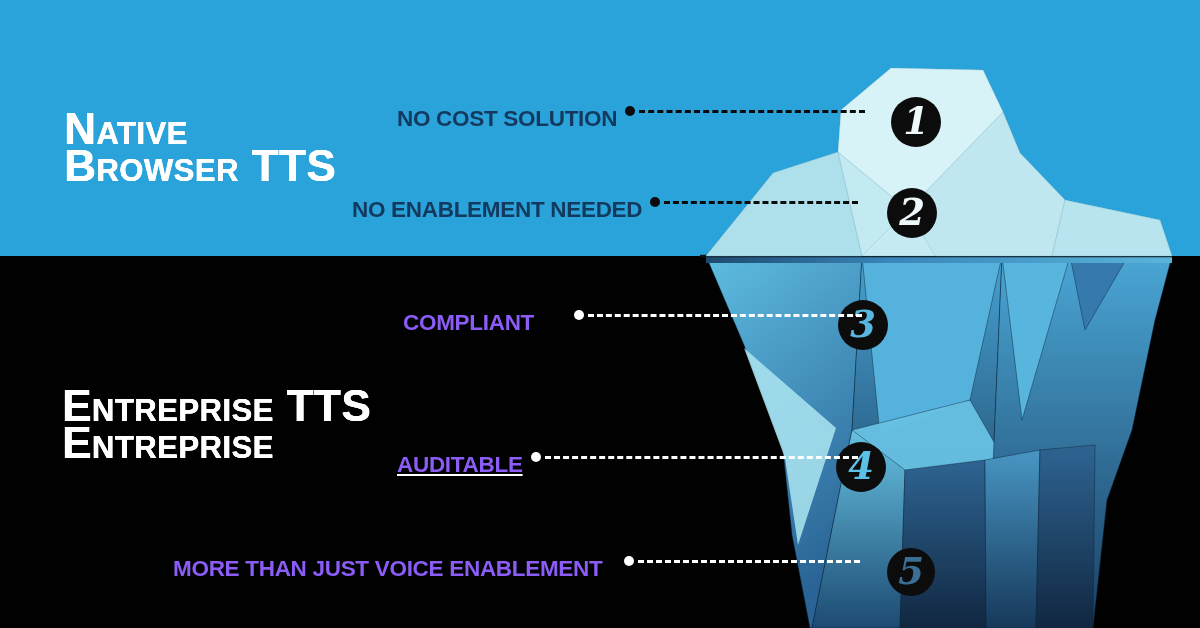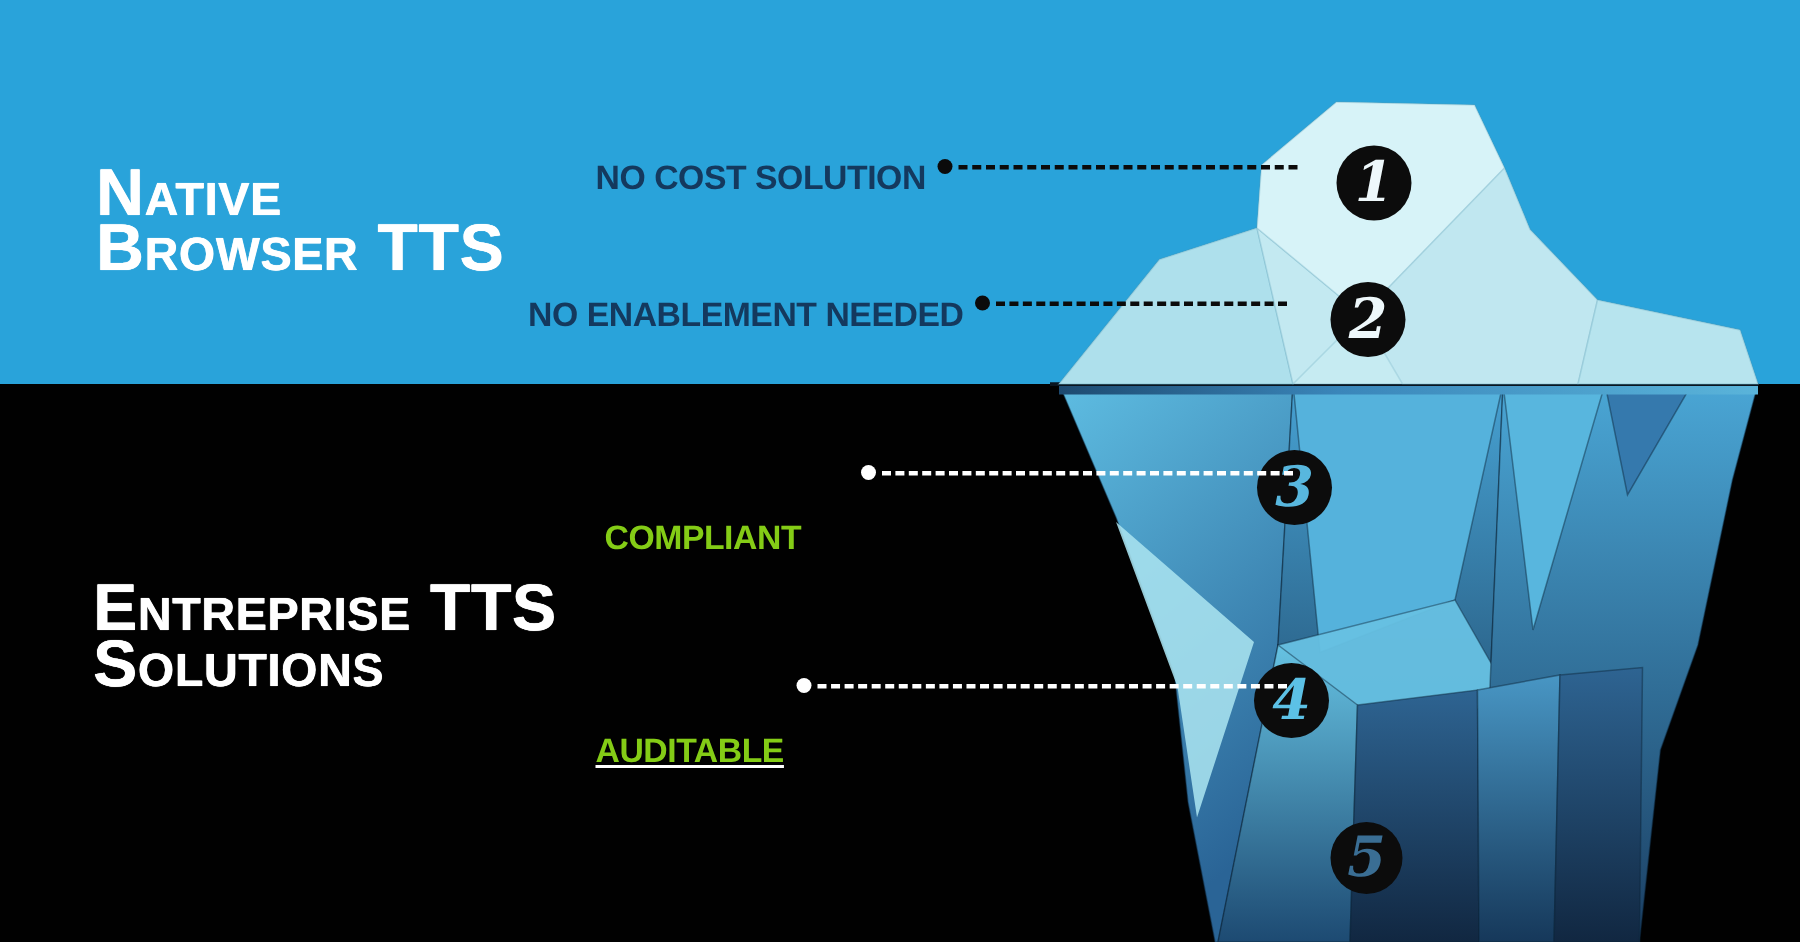"COMPLIANT" .callout.below .label { color: #84cc16 -> #8b5cf6; margin-top: 36px -> none }
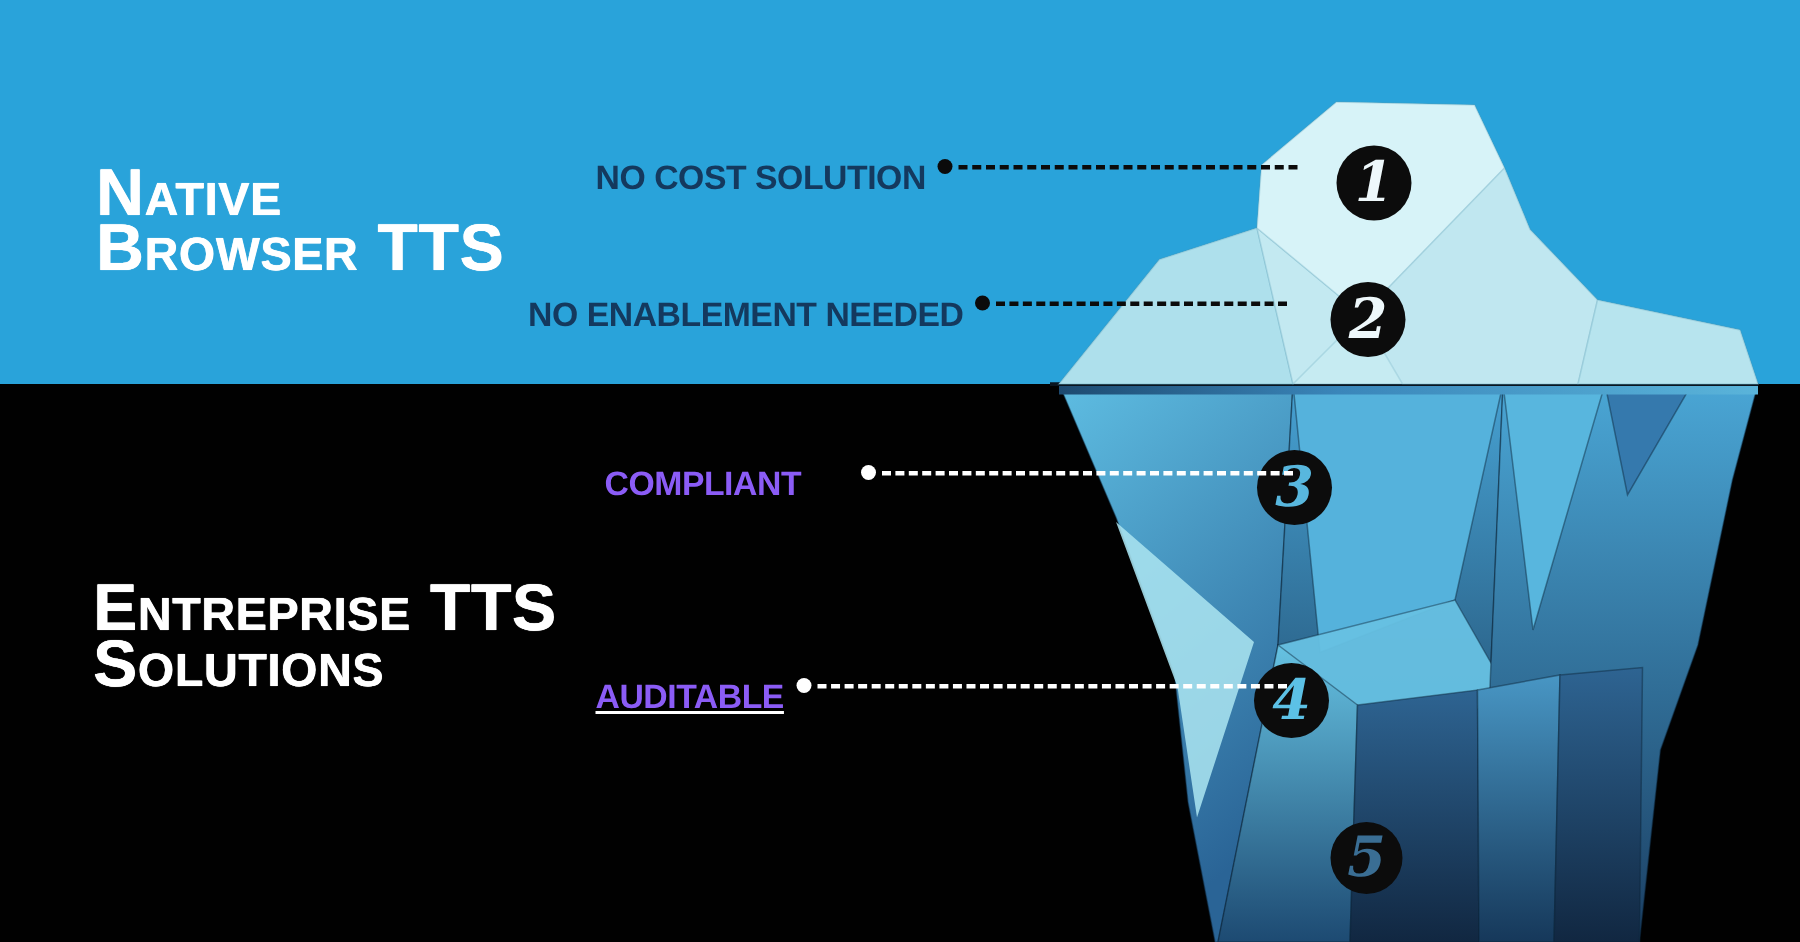"Solutions" div { text: Solutions -> Entreprise }
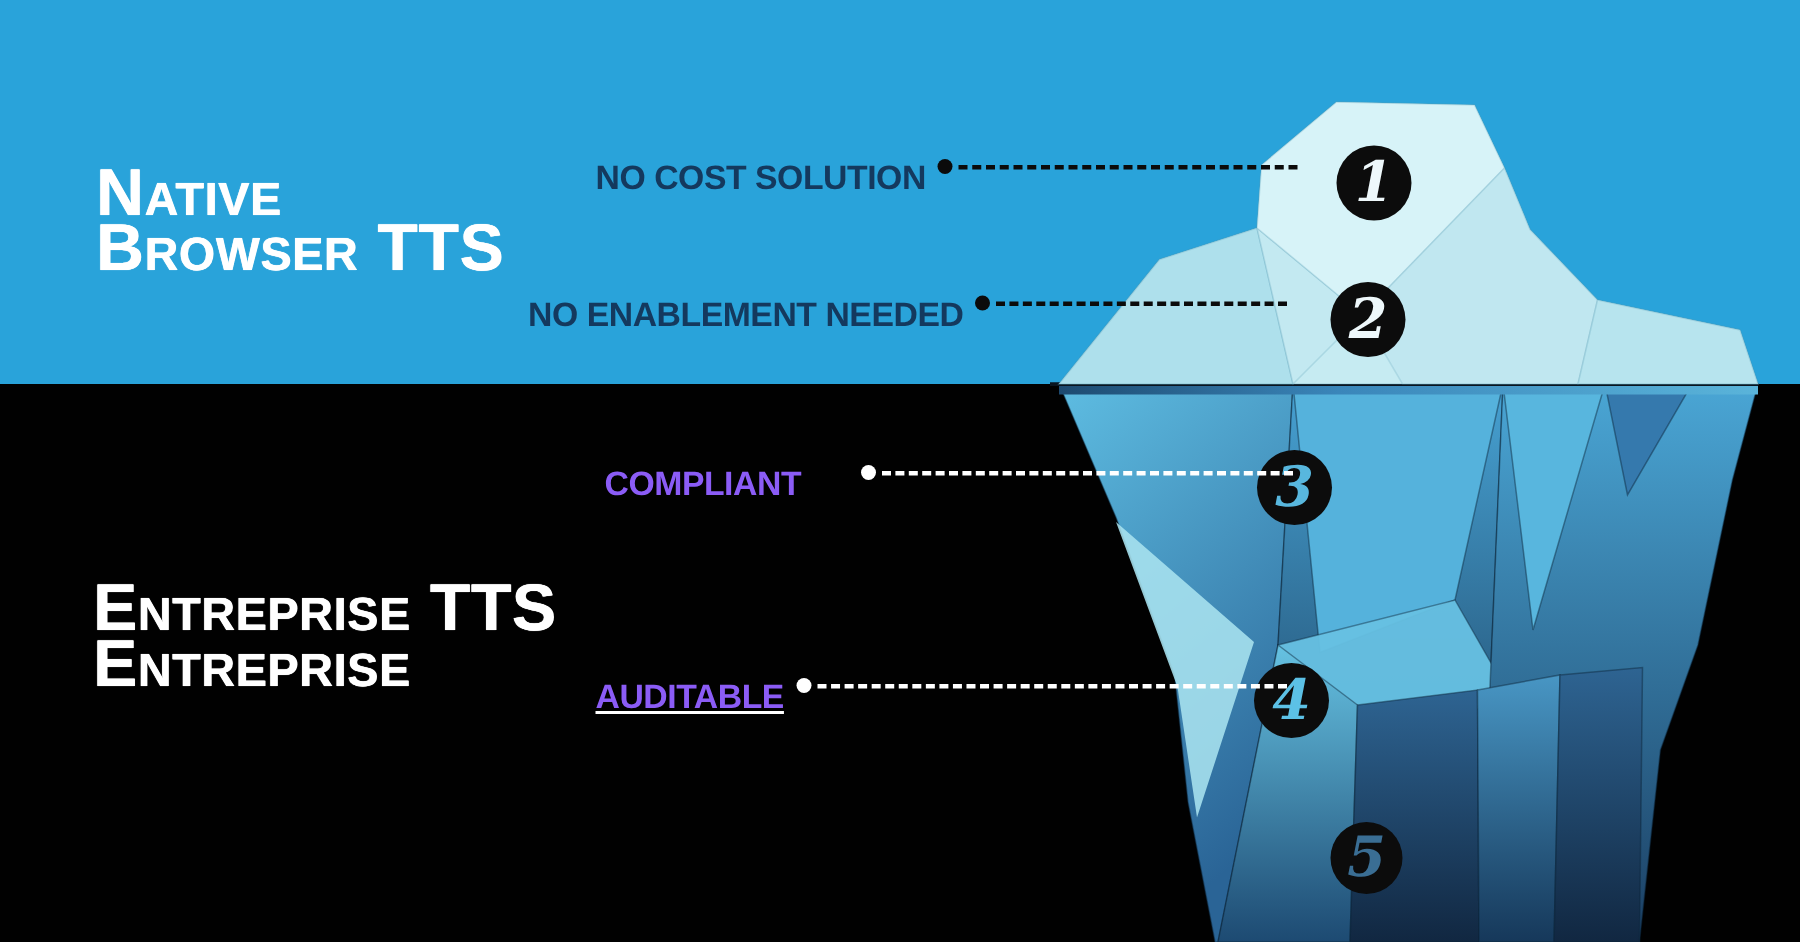"MORE THAN JUST VOICE ENABLEMENT" div.callout { html: none -> <div> <span>MORE THAN JUST VOICE ENABLEMENT</span> <span> <span></span> <span></span> </span> </div> }
